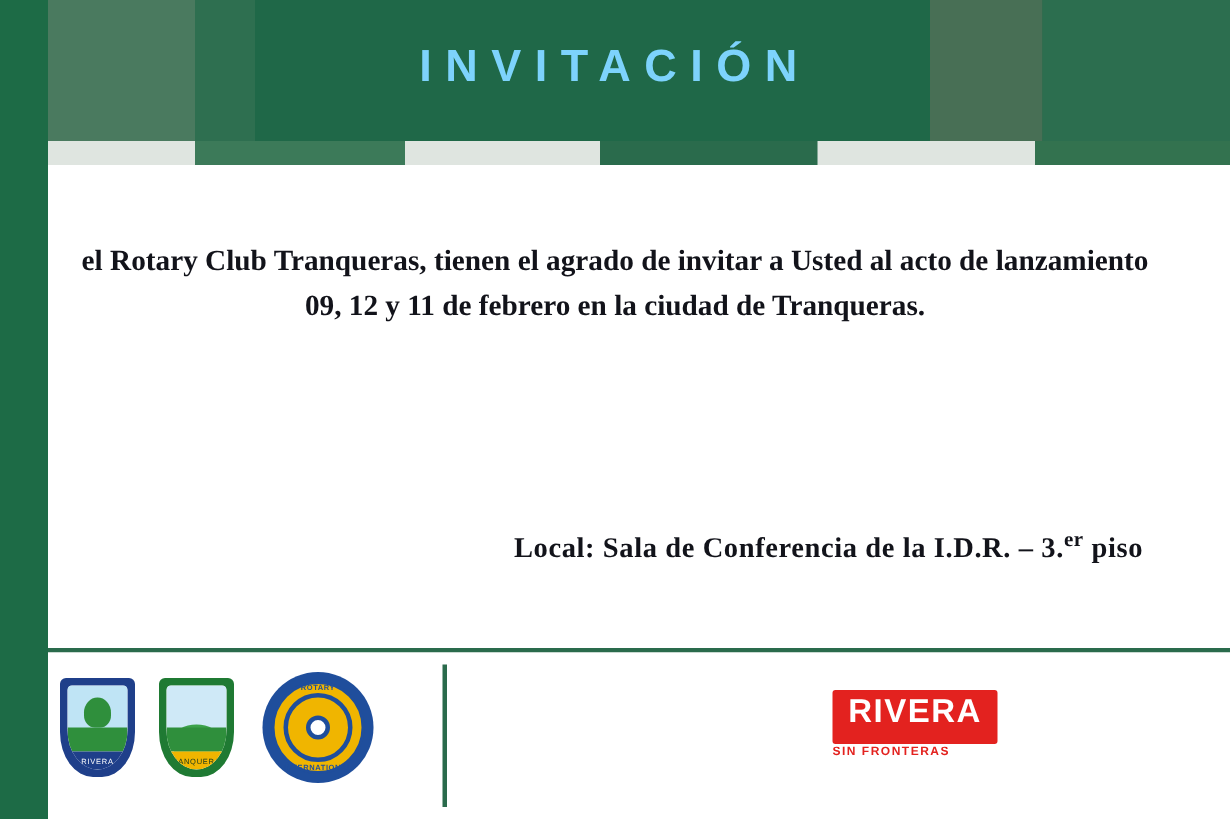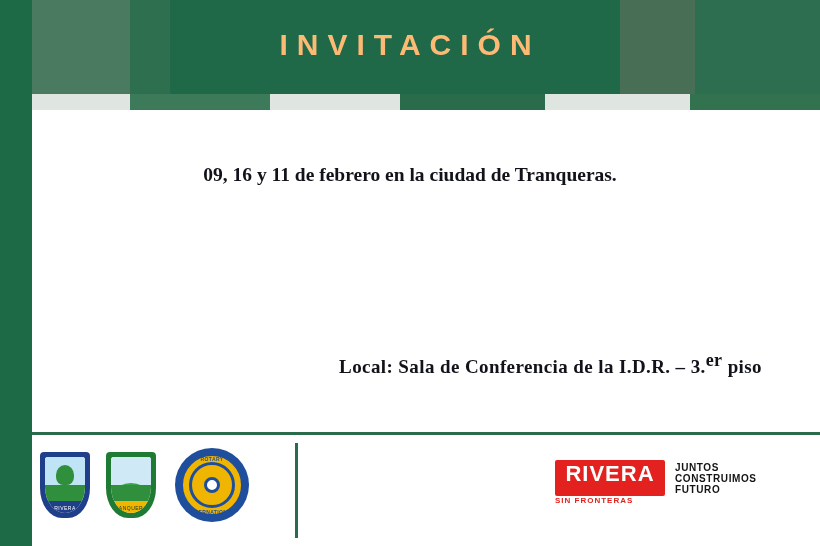"INVITACIÓN" .header-title { color: #fdba74 -> #7dd3fc }
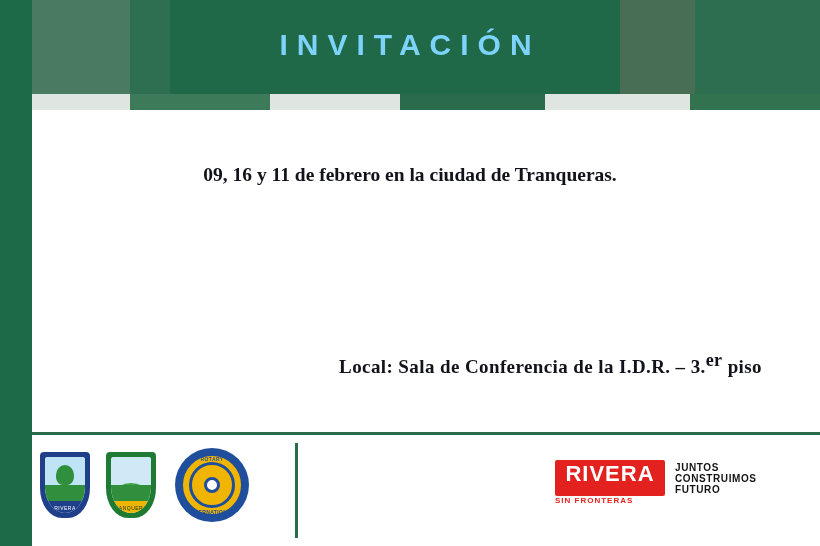"el Rotary Club Tranqueras, tienen" div.line { html: none -> <div>el Rotary Club Tranqueras, tienen el agrado de invitar a Usted al acto de lanzamiento</div> }
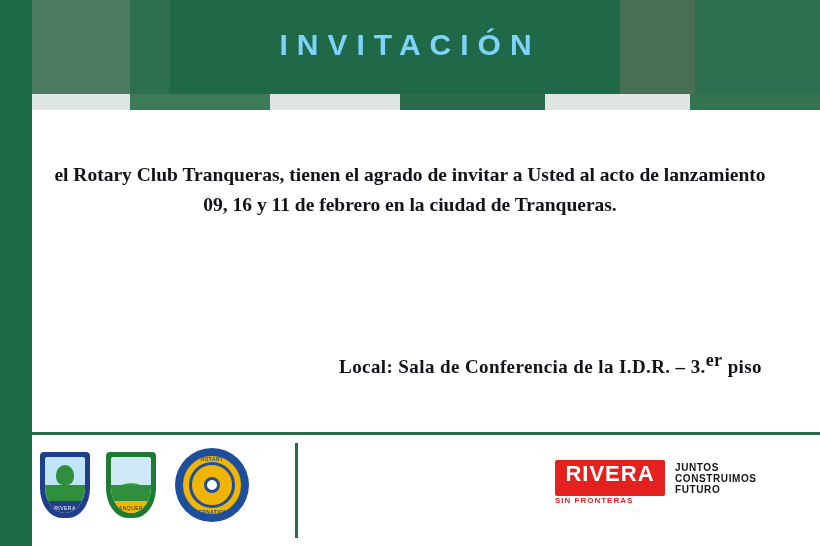"09, 16 y 11 de" div.line { text: 16 -> 12 }
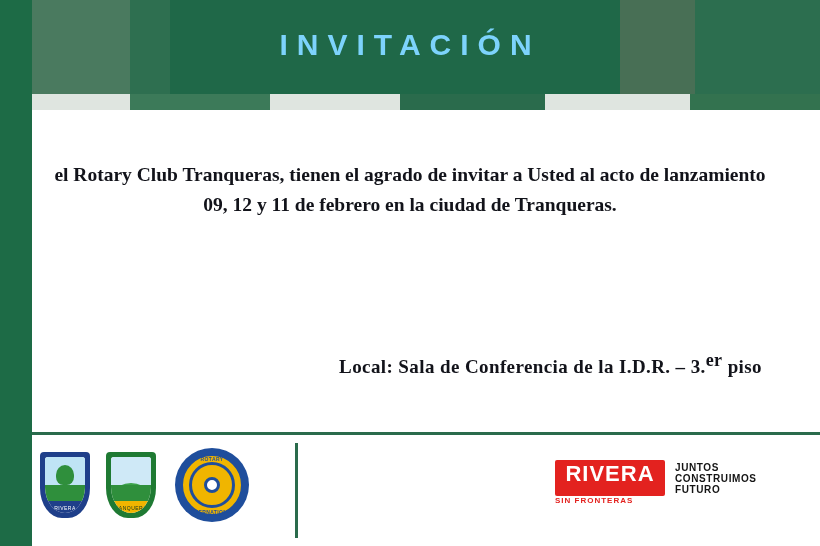"er" .event-details .sup { font-size: 18px -> 14px }
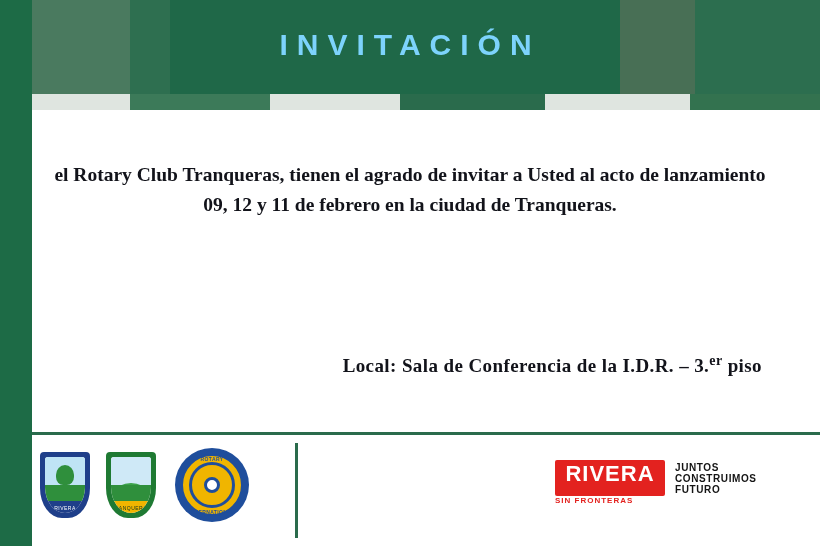"JUNTOS" div.rivera-tag { html: <div> <div>JUNTOS</div> <div>CONSTRUIMOS</div> <div>FUTURO</div> </div> -> none }
